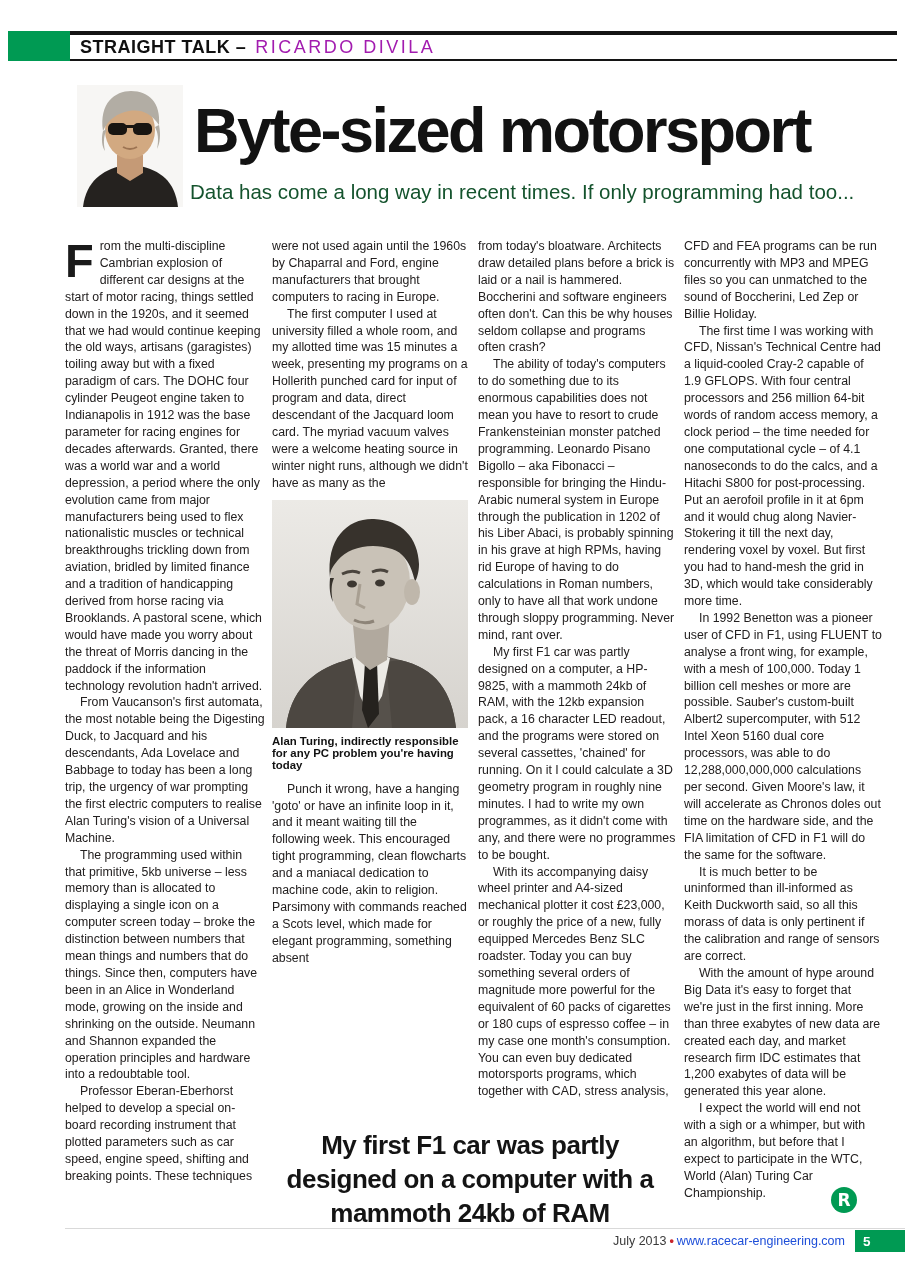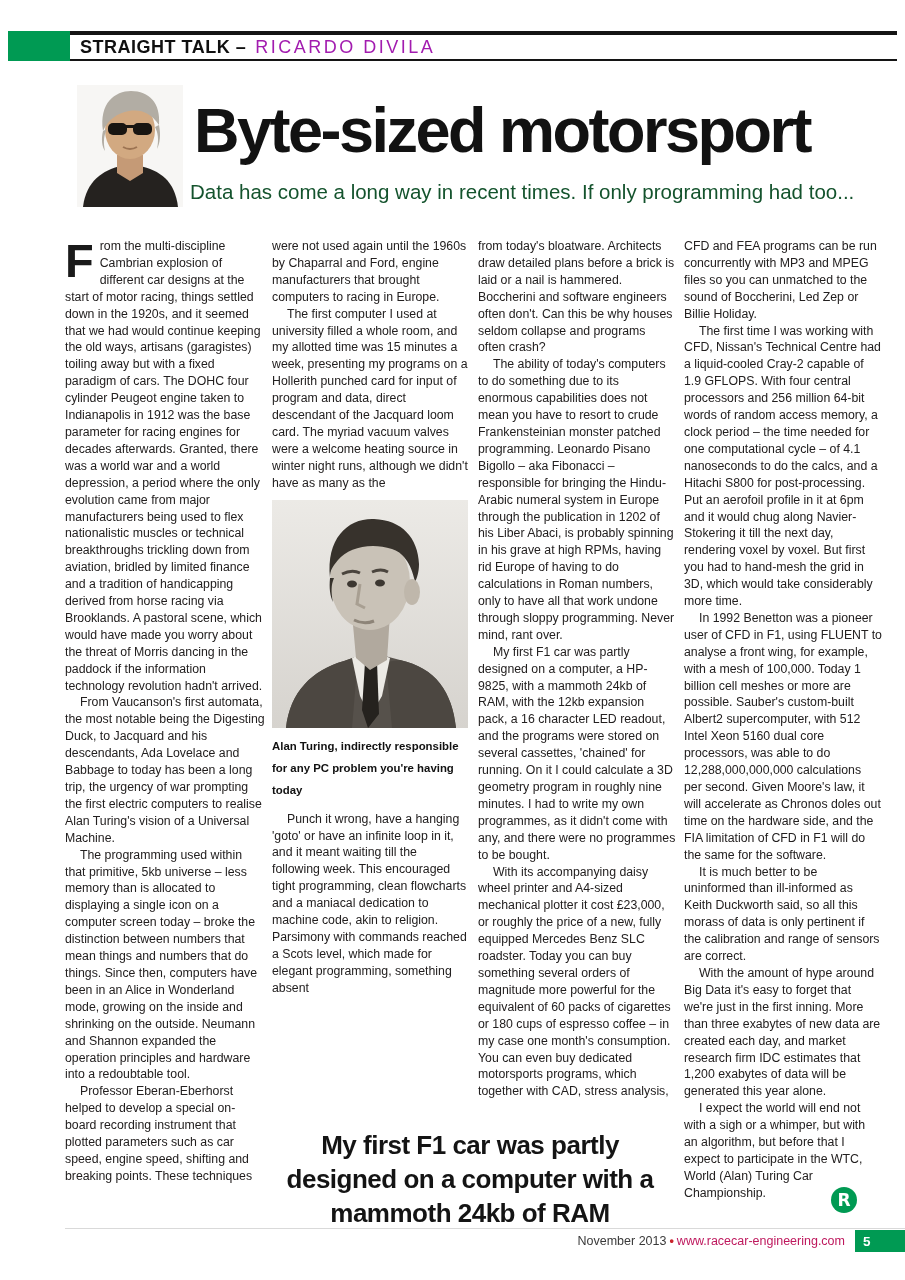"Alan Turing, indirectly responsible for" figure.turing figcaption { line-height: 22px -> 12px }
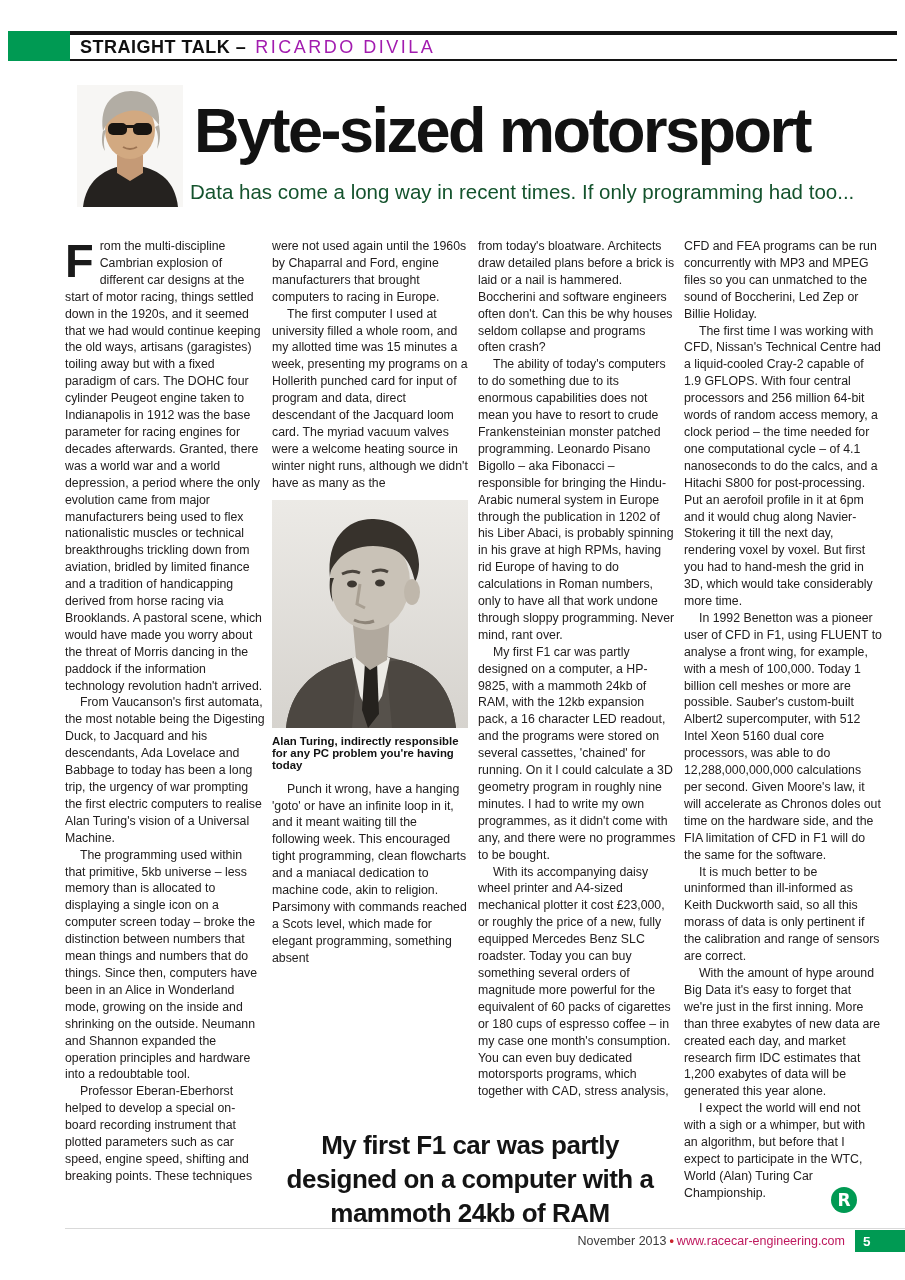"November 2013" span { text: November -> July }
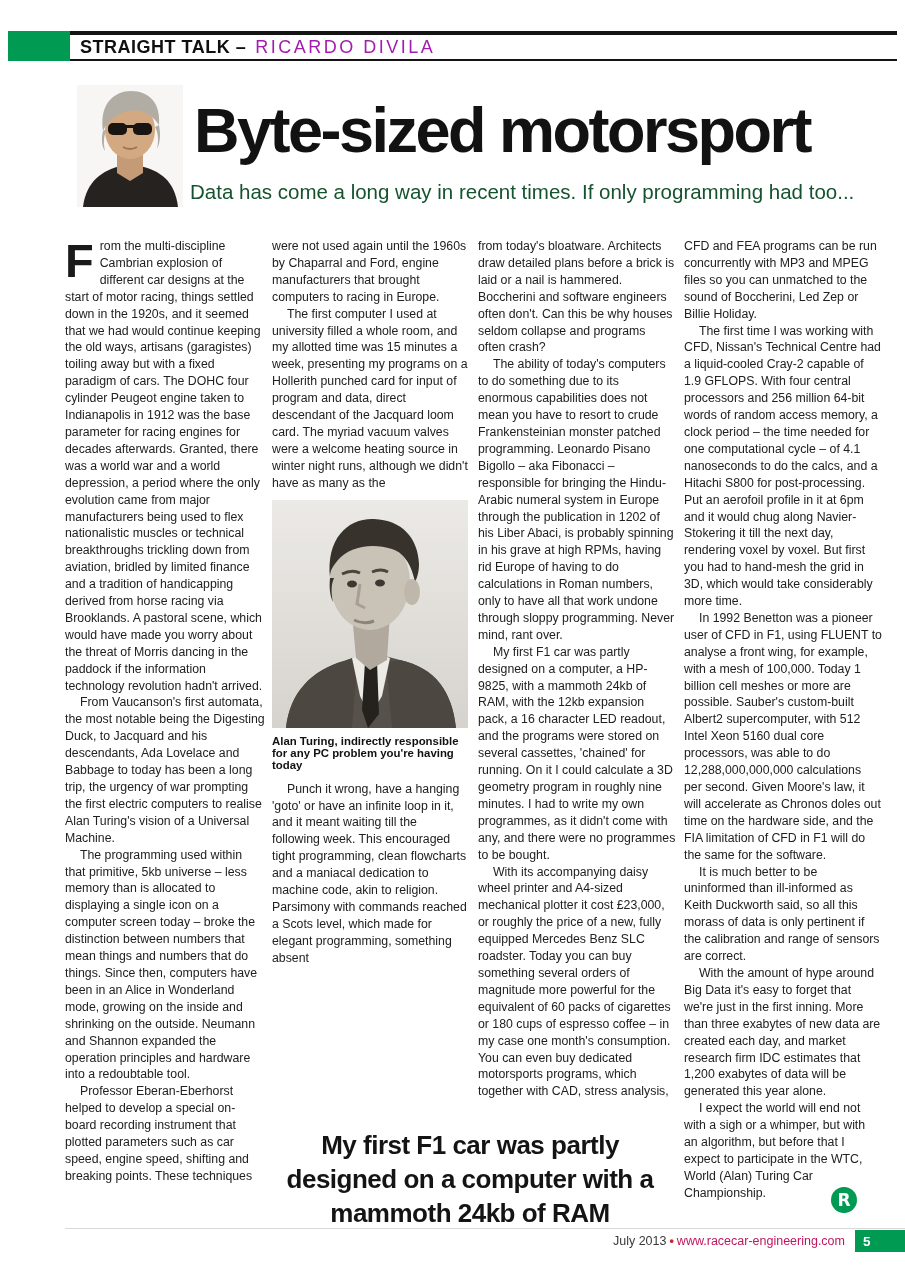"www.racecar-engineering.com" .footer-url { color: #be185d -> #1d4ed8 }
